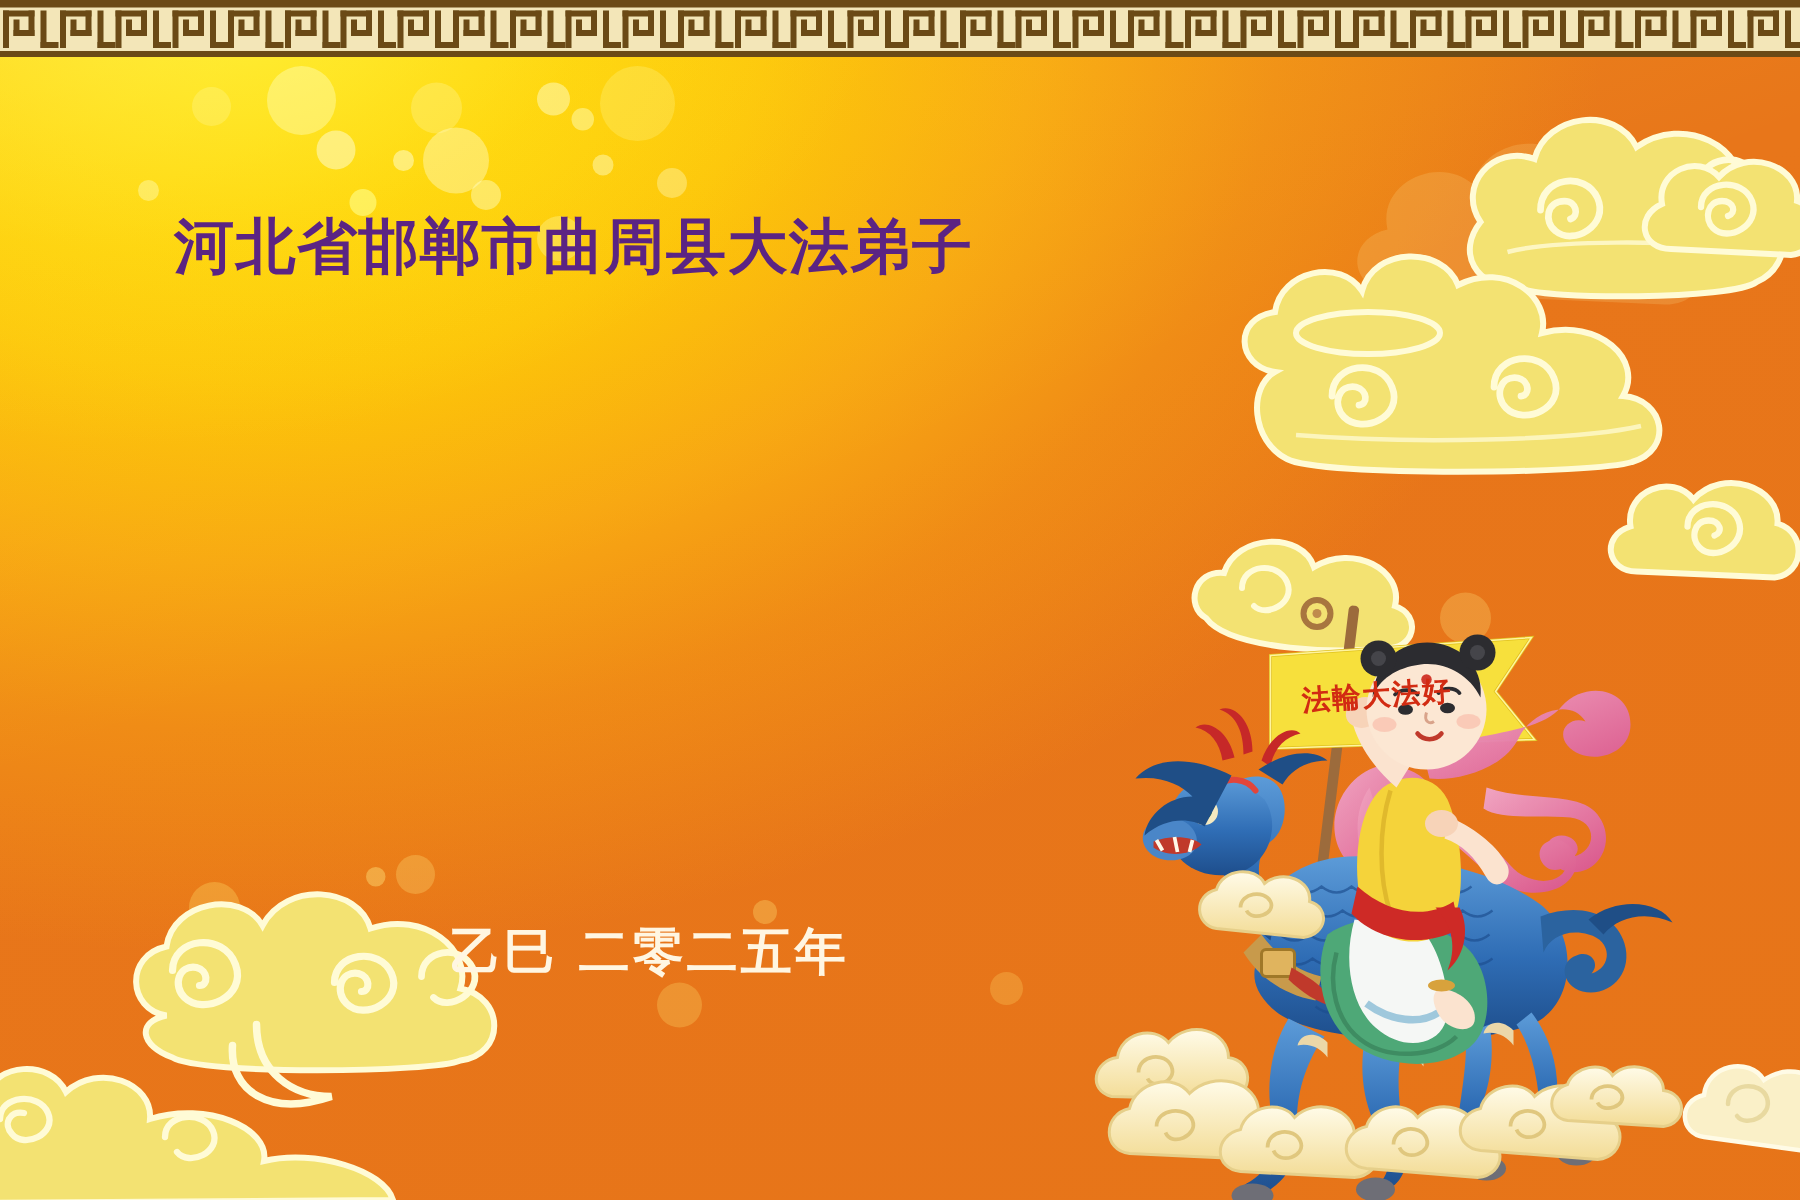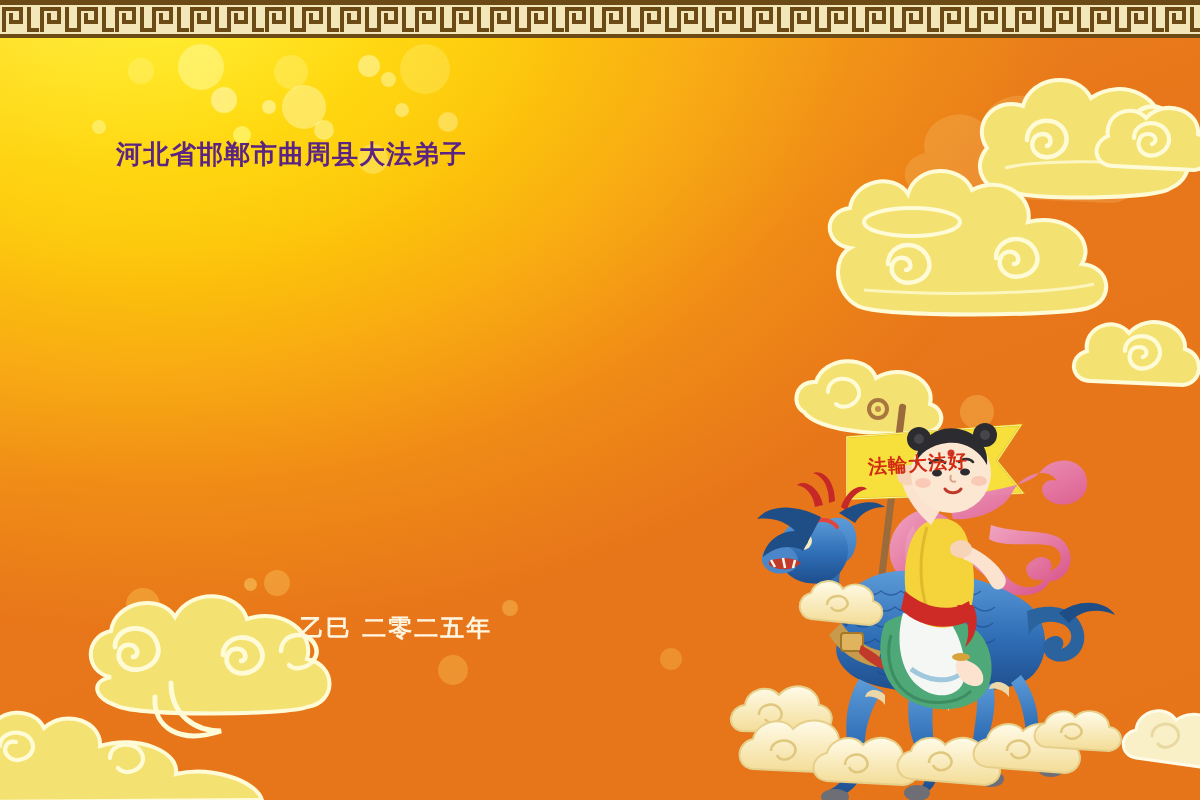"河北省邯郸市曲周县大法弟子" .header-line { font-size: 26px -> 40px }
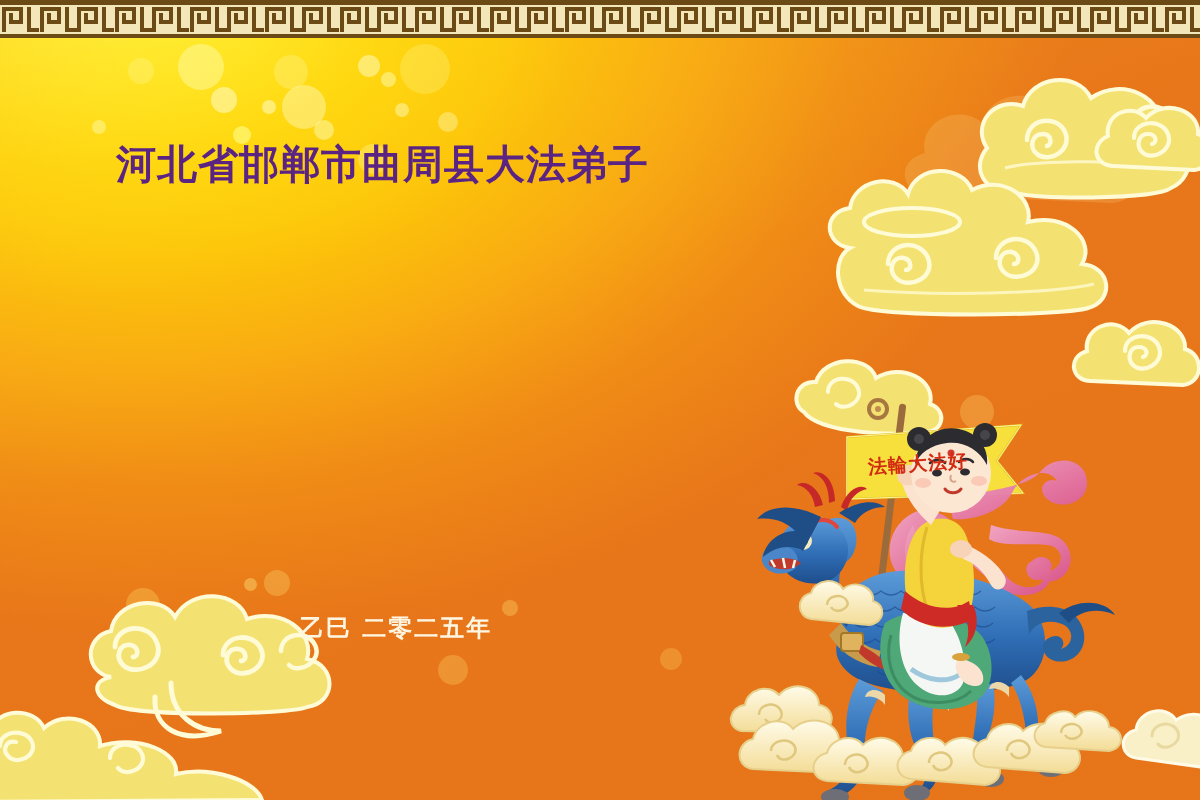"乙巳 二零二五年" .date-line { font-size: 24px -> 34px }
